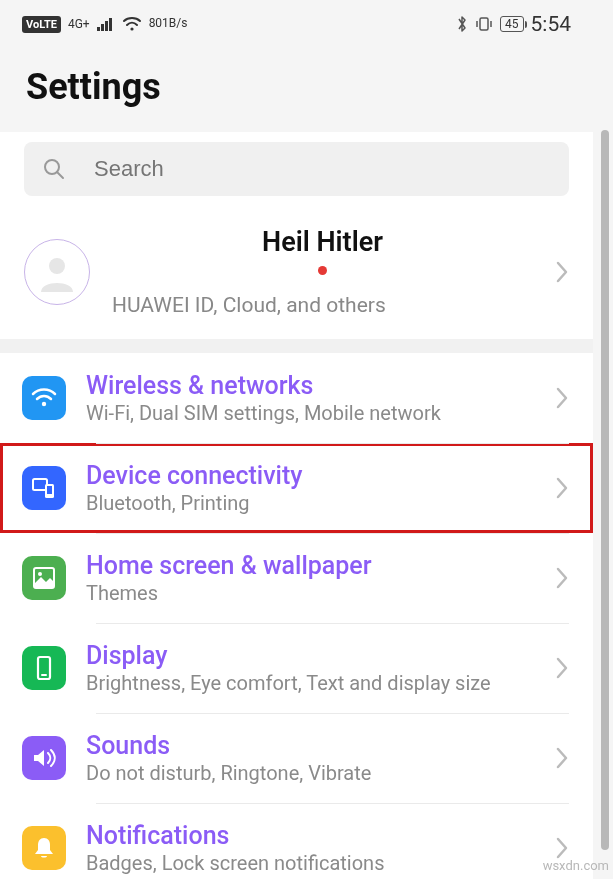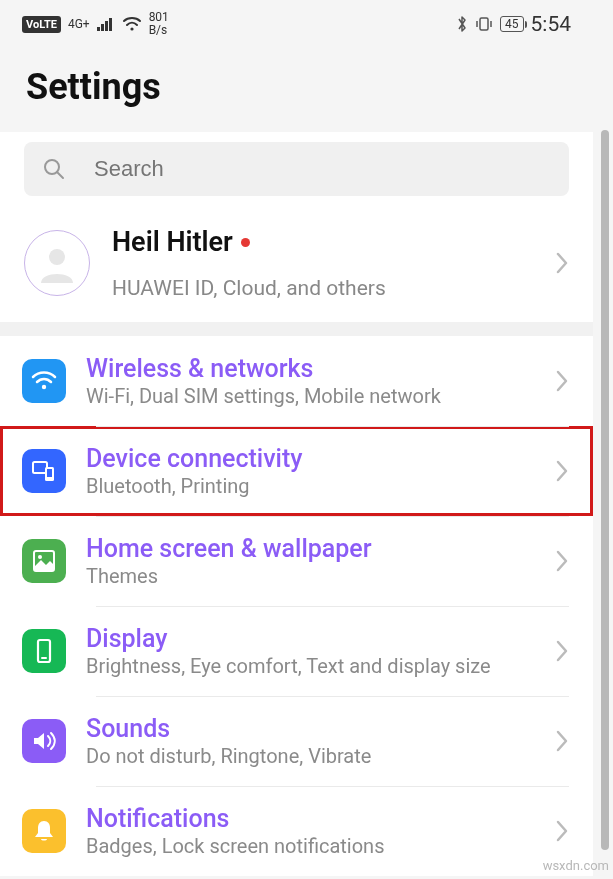"801" .net-speed { flex-direction: column -> row }
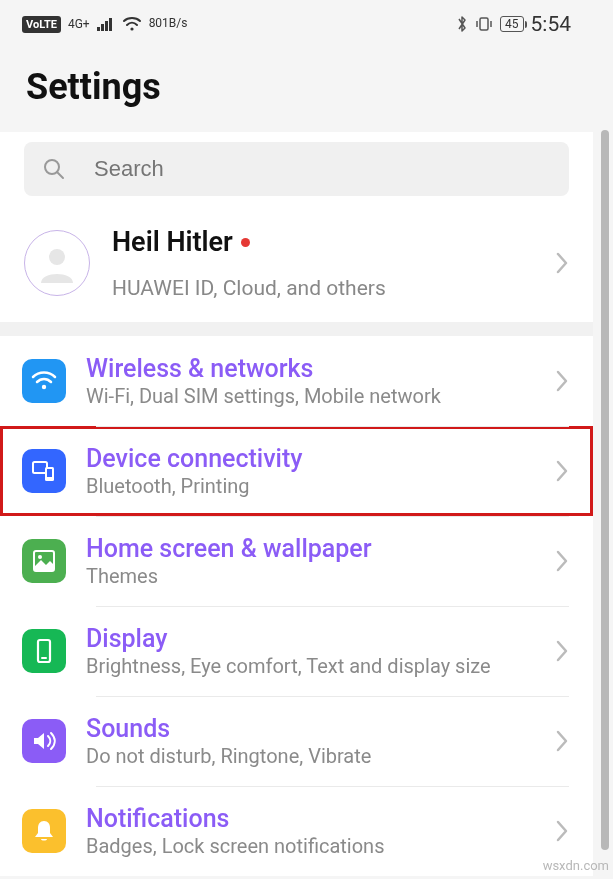"Heil Hitler" .account-name { flex-direction: none -> column }
